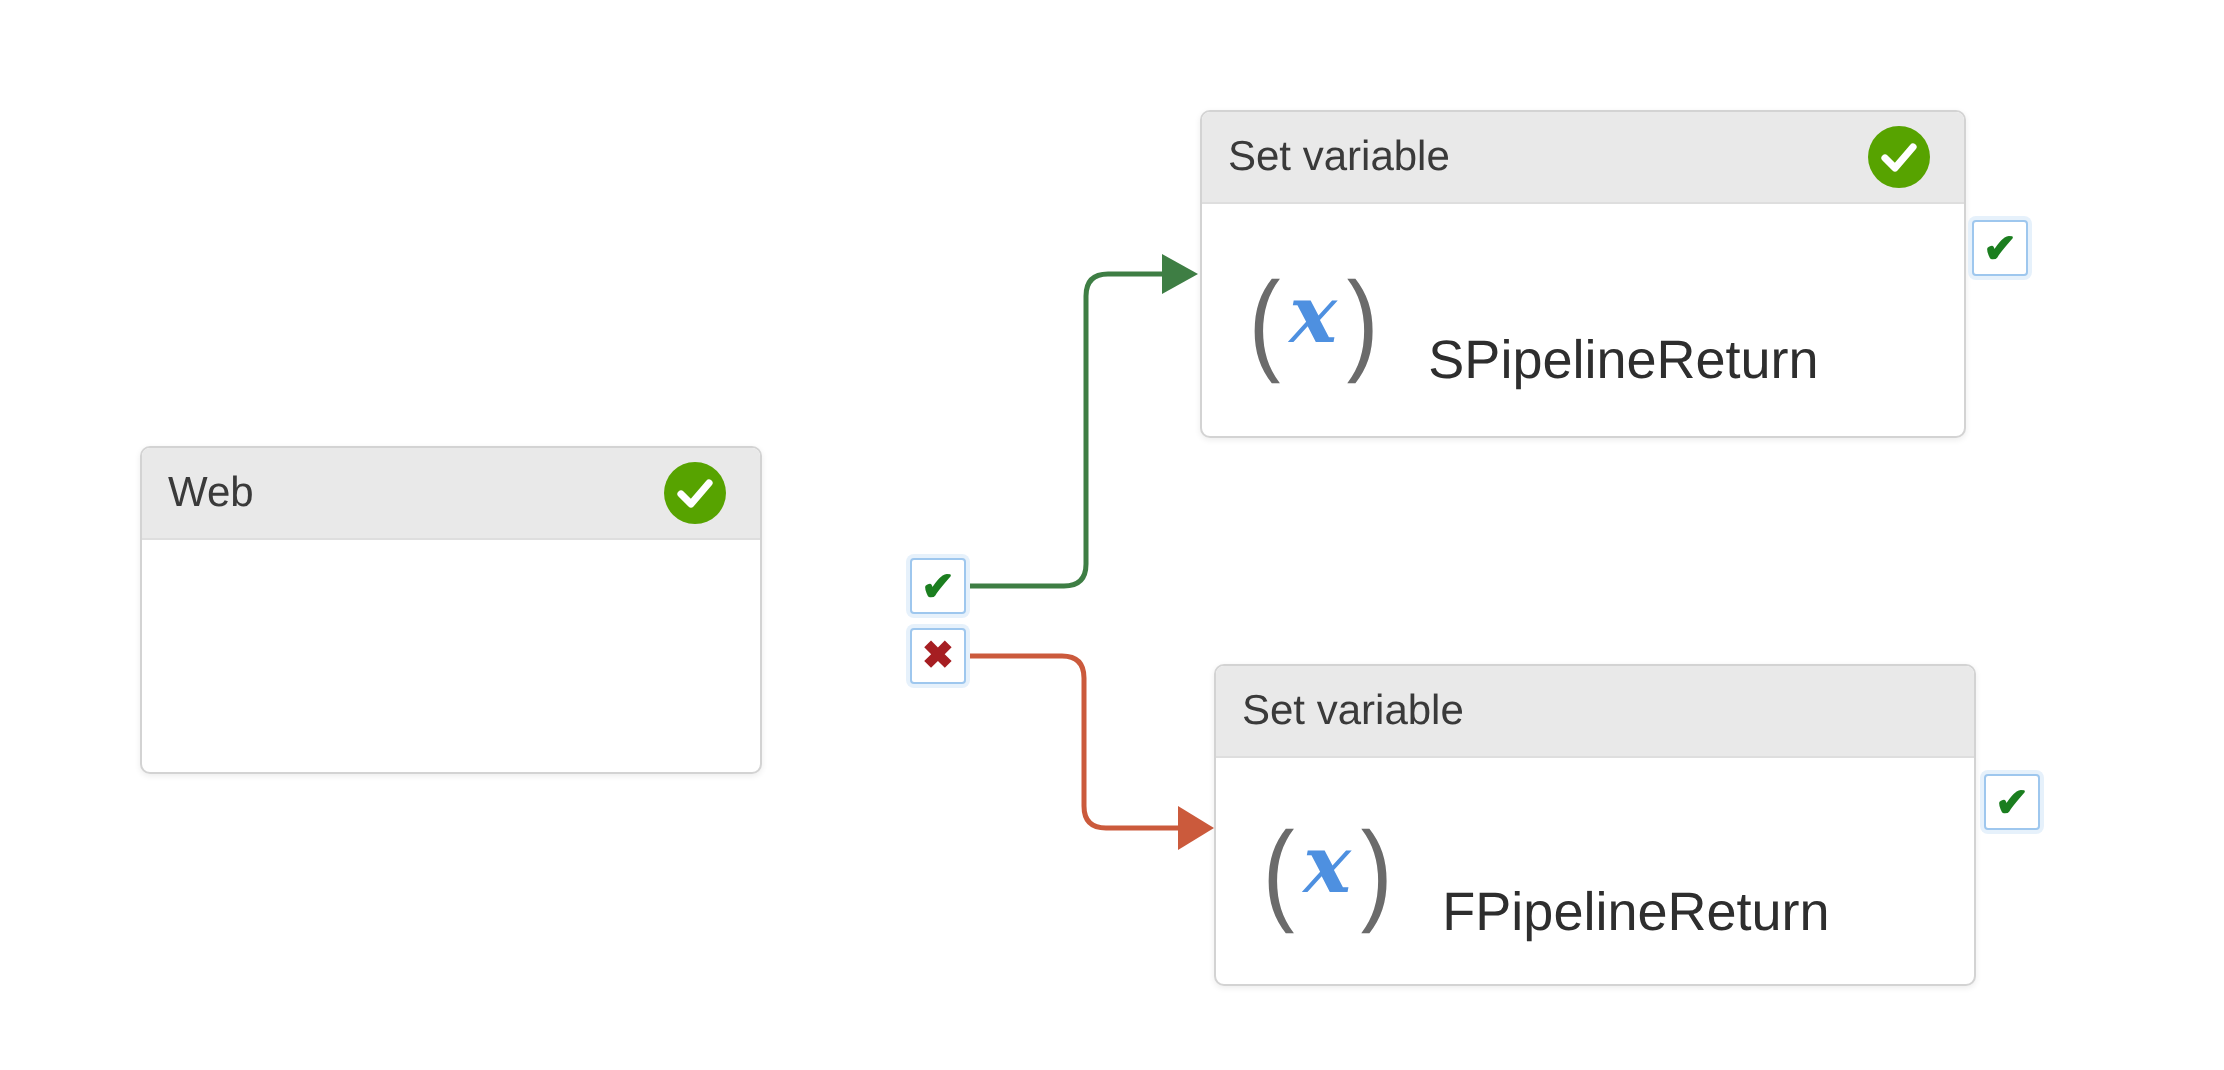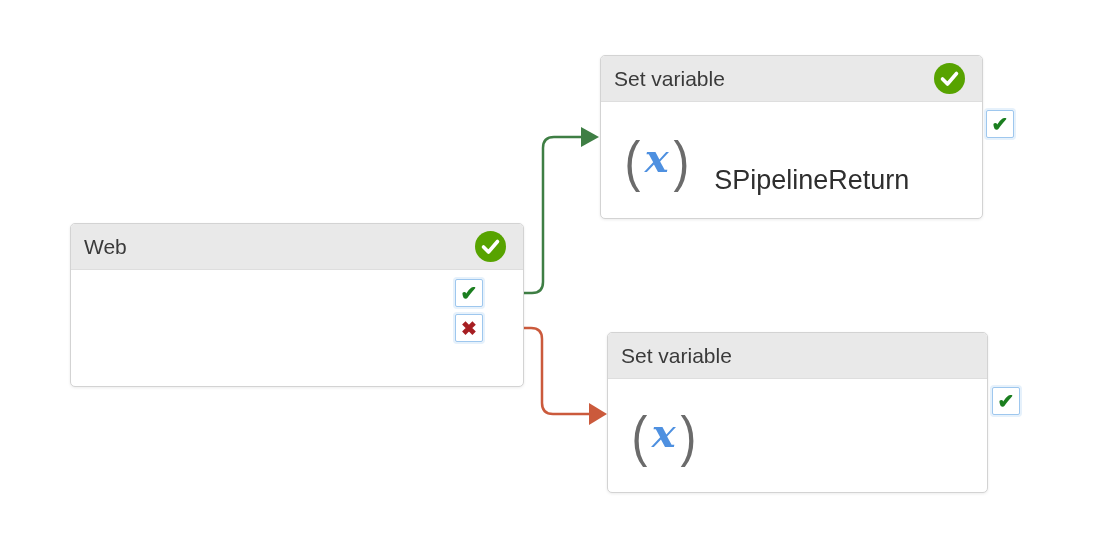"Web" div.node { width: 454px -> 311px }
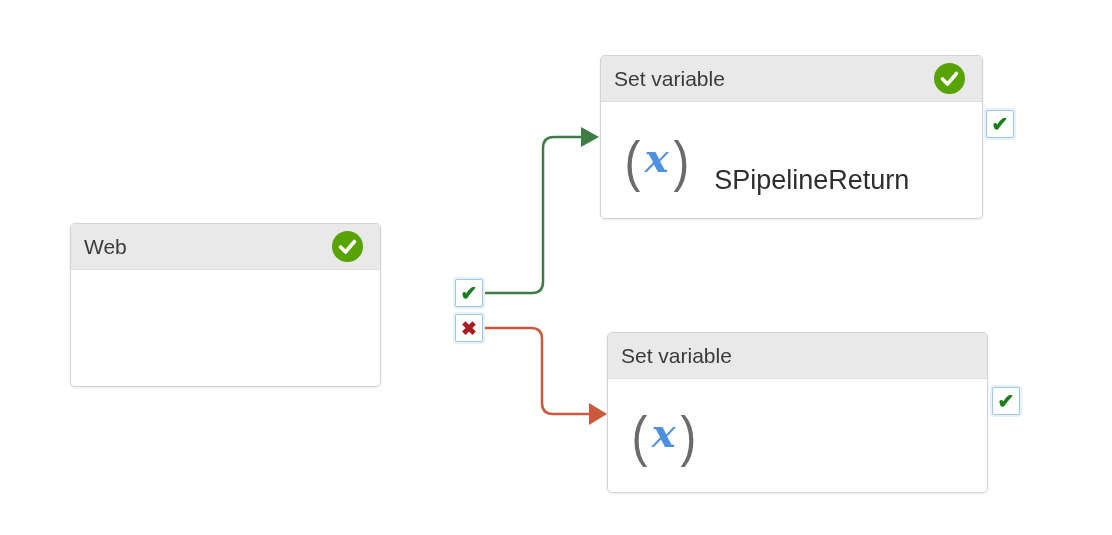"FPipelineReturn" span.node-name { html: none -> <span>FPipelineReturn</span> }
